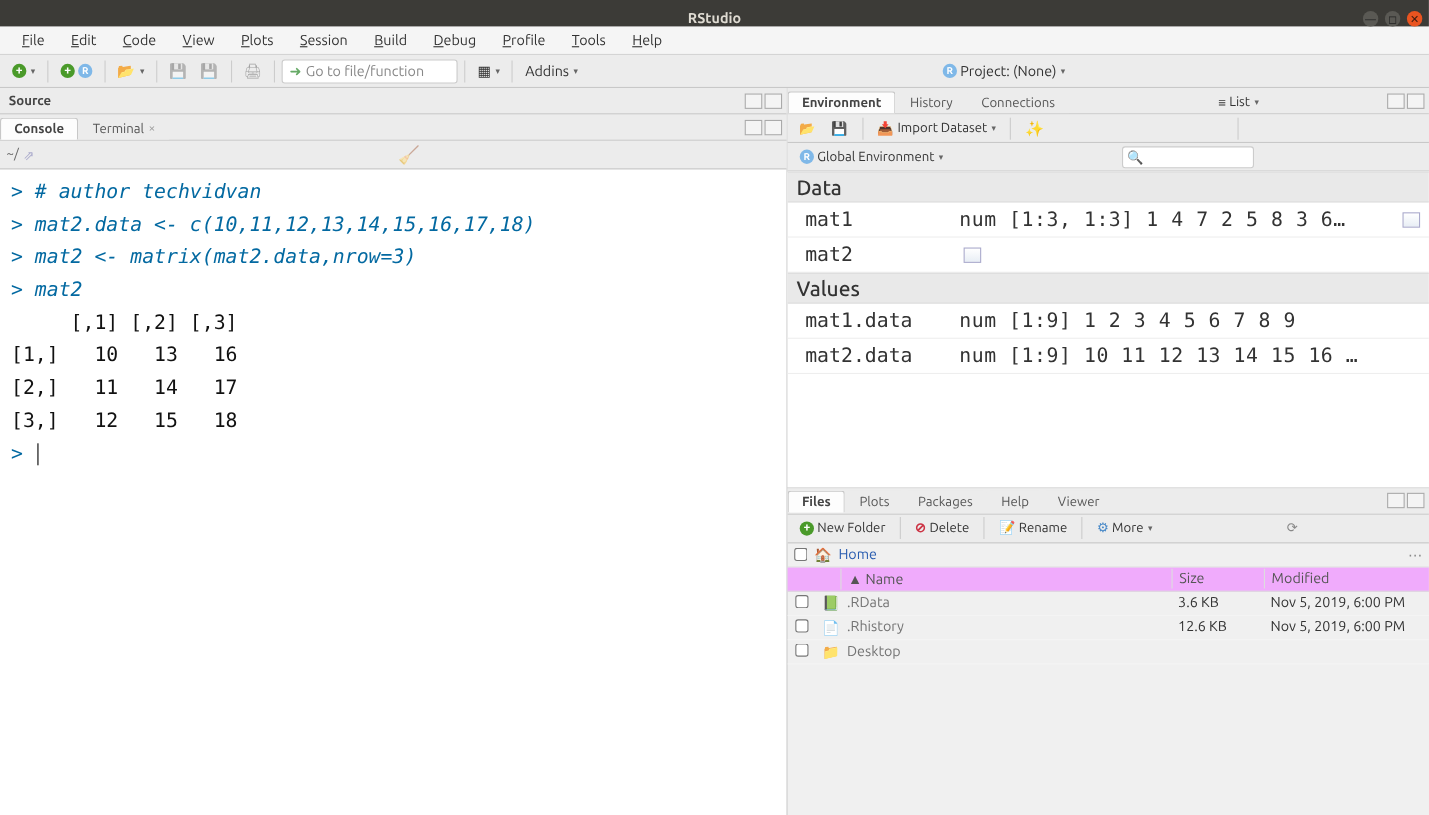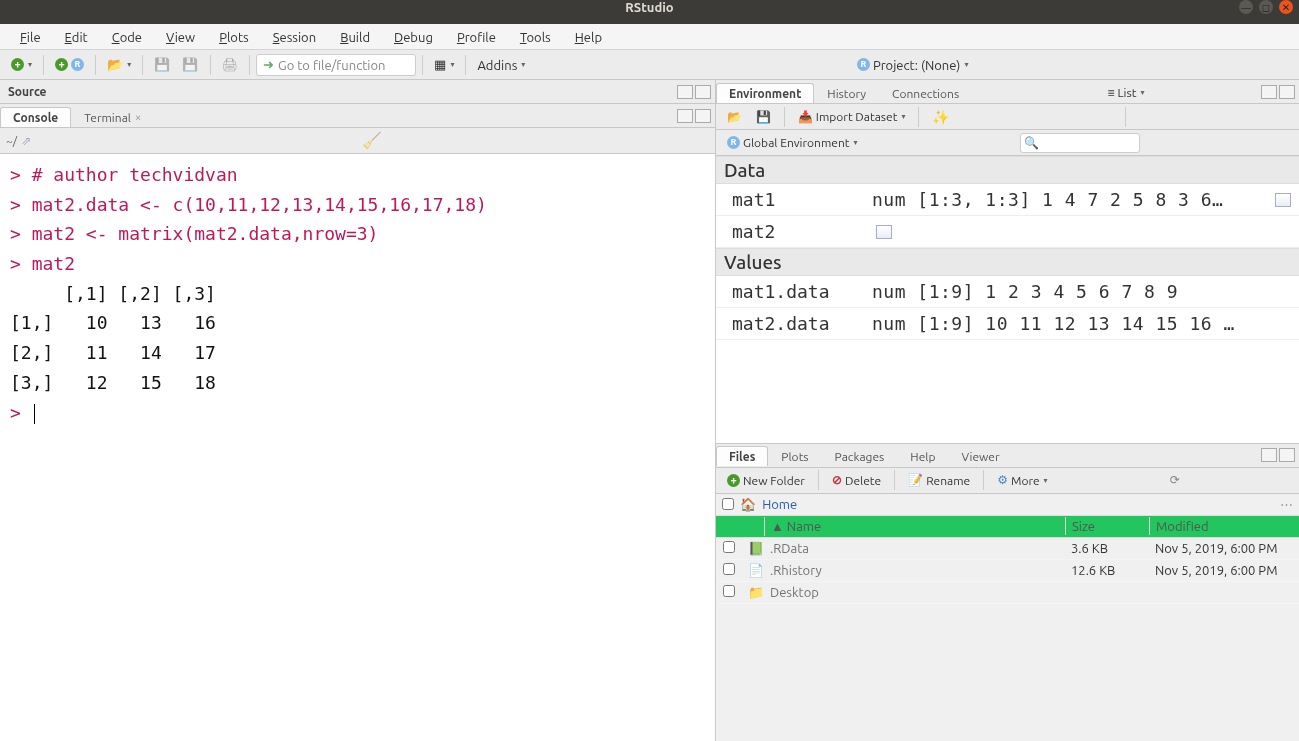"RStudio" .titlebar { align-items: flex-start -> flex-end }
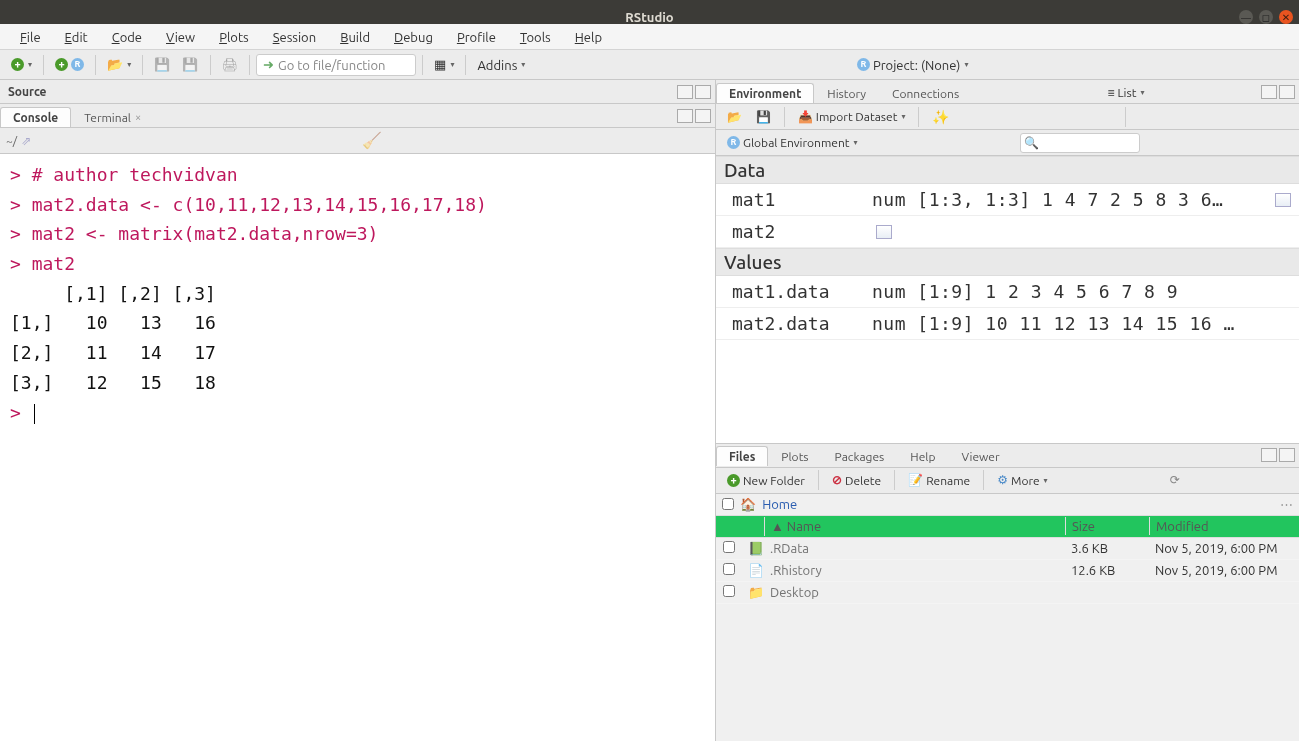"> # author techvidvan" .console-body .prompt { color: #be185d -> #0369a1; font-style: none -> italic }
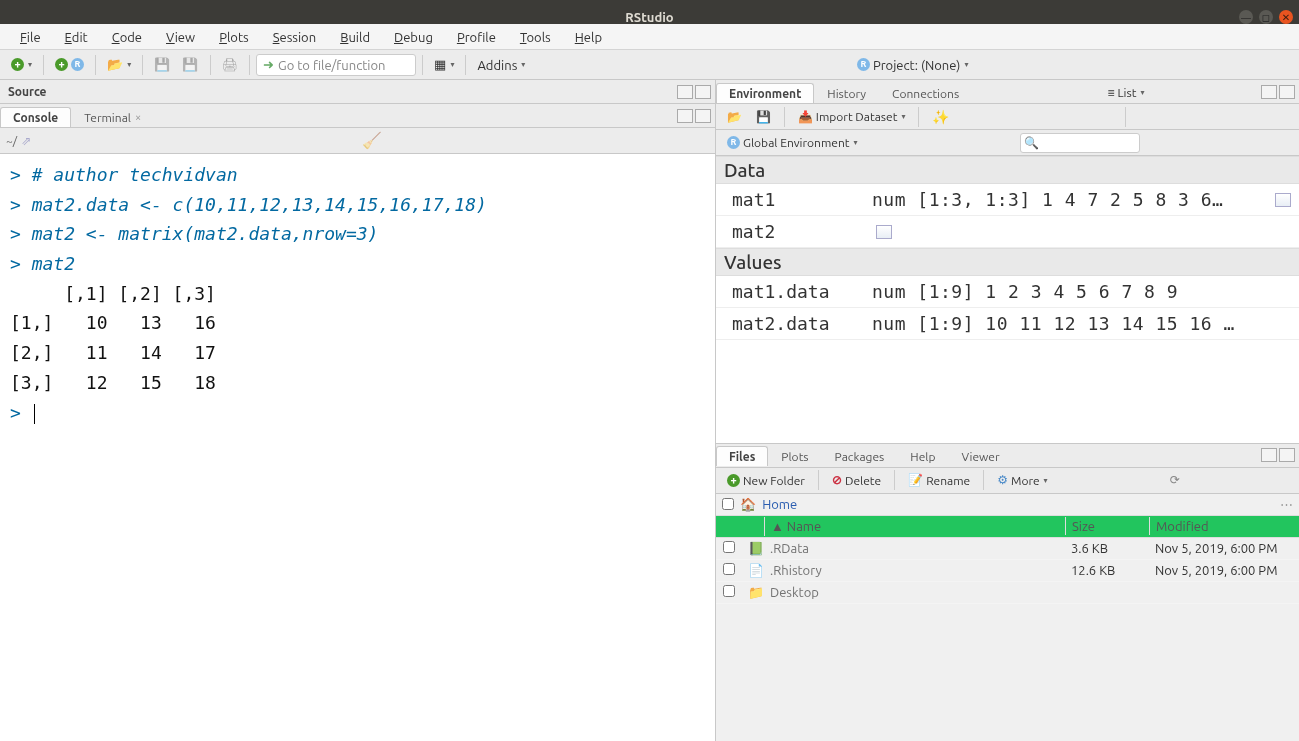"▲ Name" .files-header { background: #22c55e -> #f0abfc }
